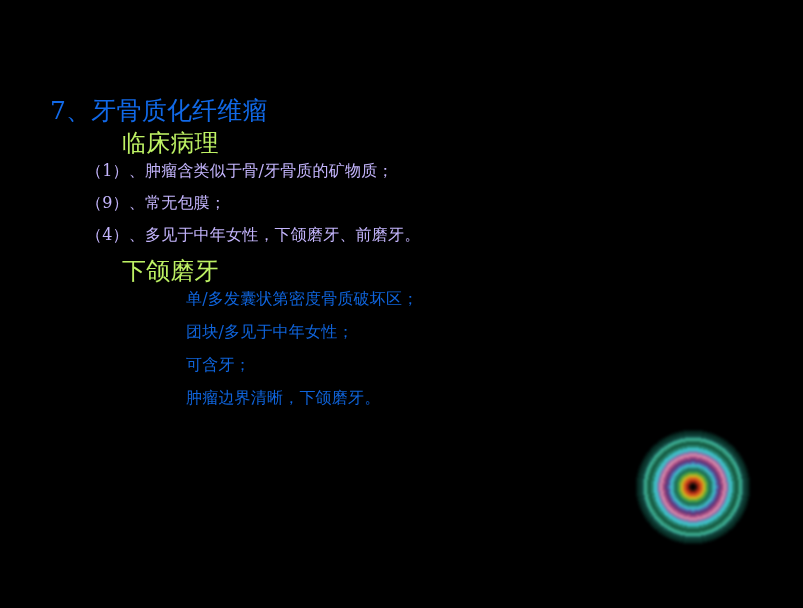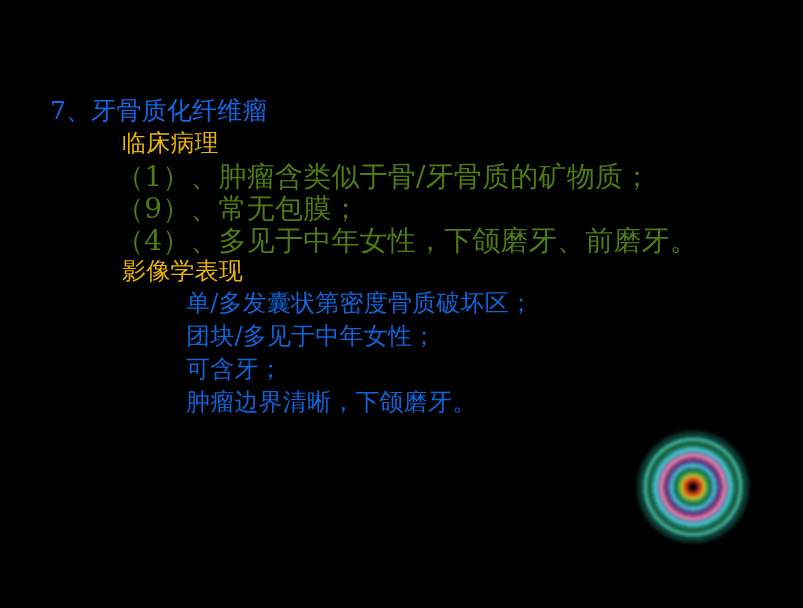"临床病理" .lvl-1 { color: #eab308 -> #bef264 }
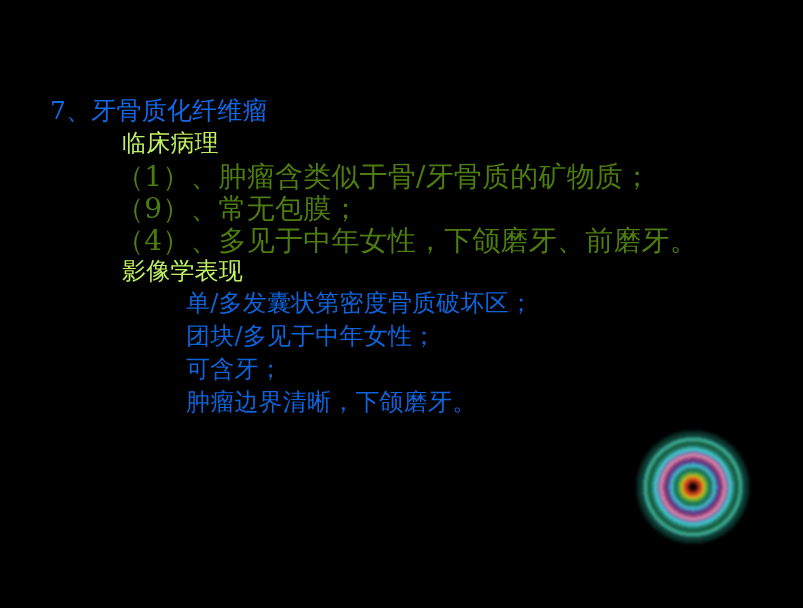"（1）、肿瘤含类似于骨/牙骨质的矿物质；" .lvl-2 { color: #4d7c0f -> #c4b5fd; font-size: 28px -> 16px; margin-left: 116px -> 86px }
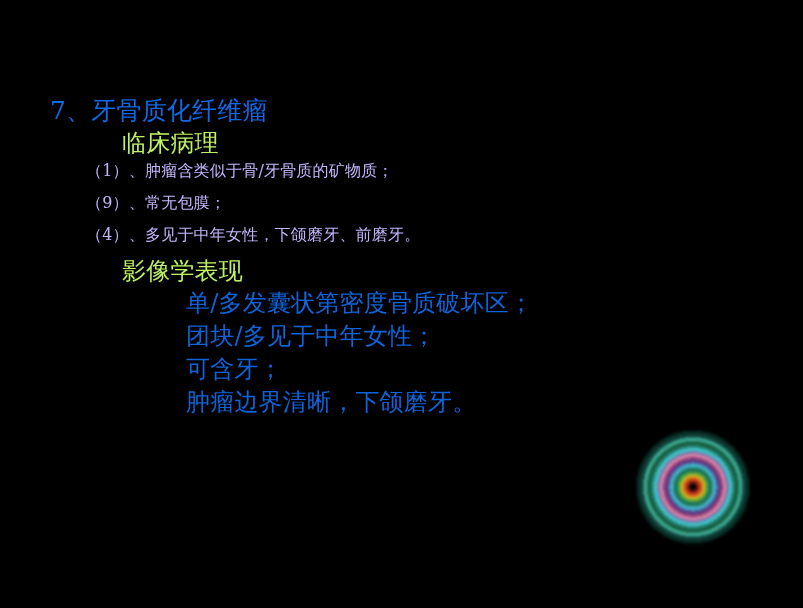"影像学表现" div.line { text: 影像学表现 -> 下颌磨牙 }
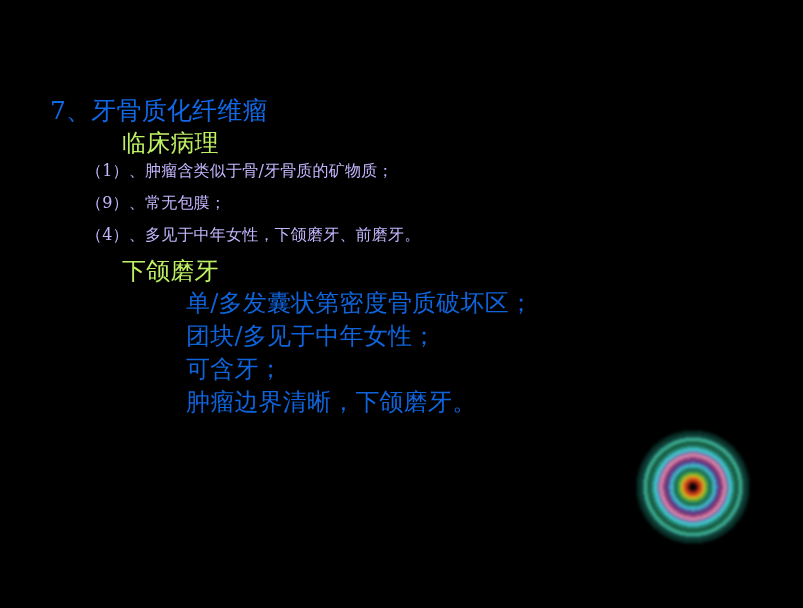"单/多发囊状第密度骨质破坏区；" .lvl-2b { font-size: 24px -> 16px }
